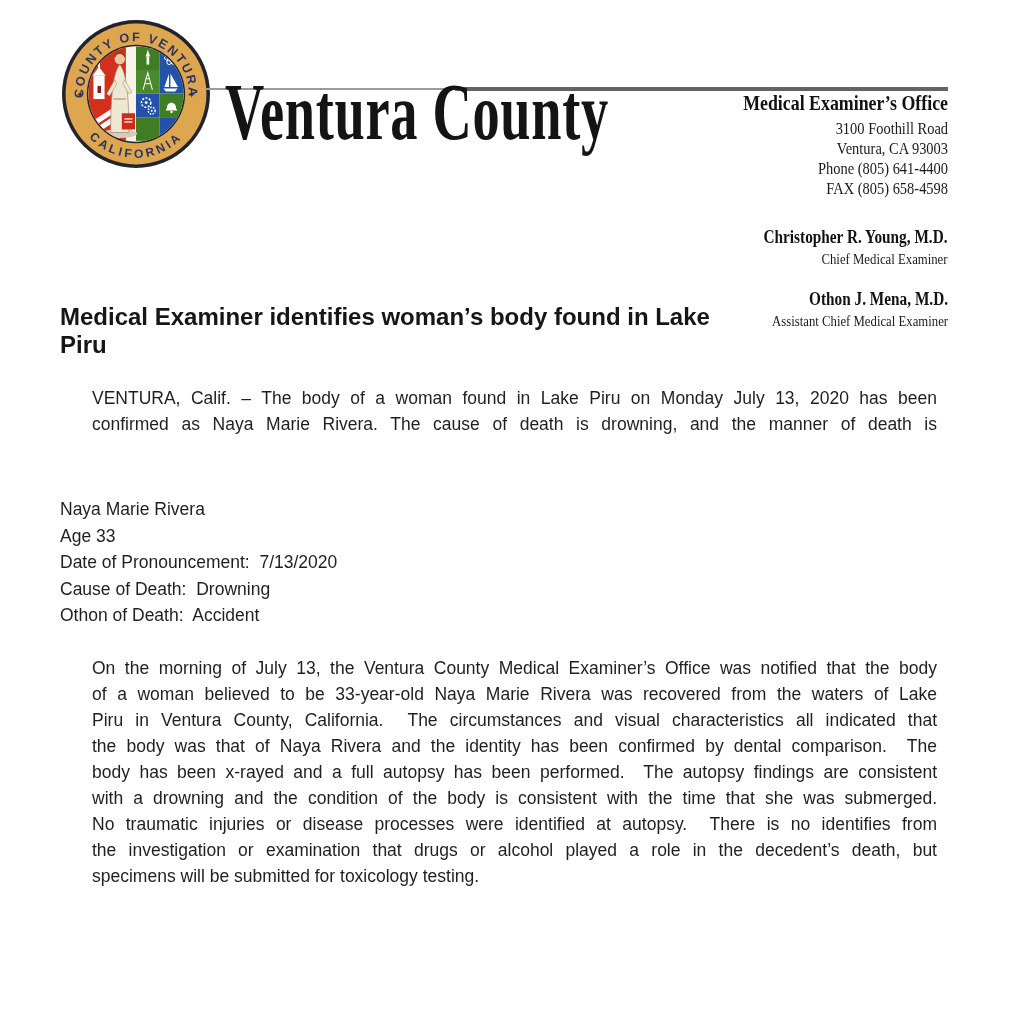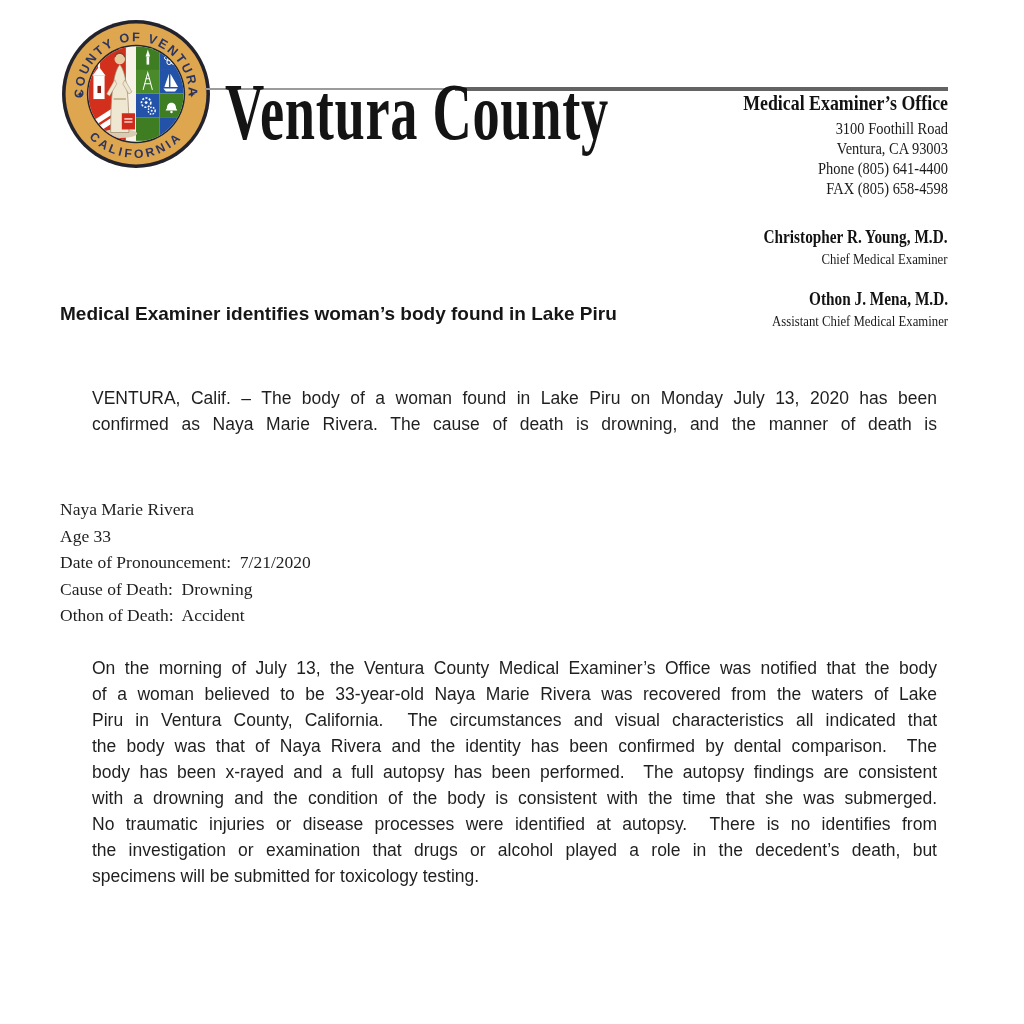"Medical Examiner identifies woman’s body" .headline { font-size: 19px -> 24px }
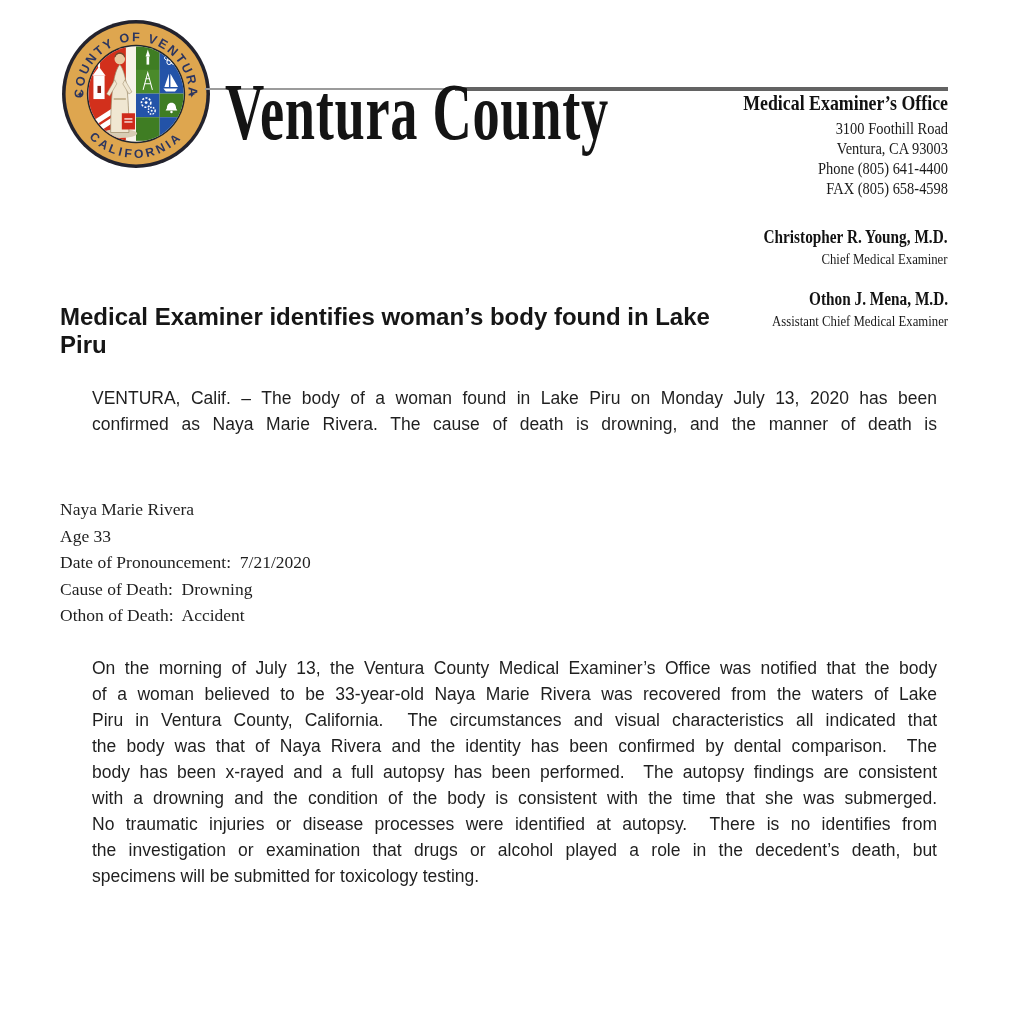"Naya Marie Rivera" .detail-item { font-family: Liberation Serif, serif -> none }
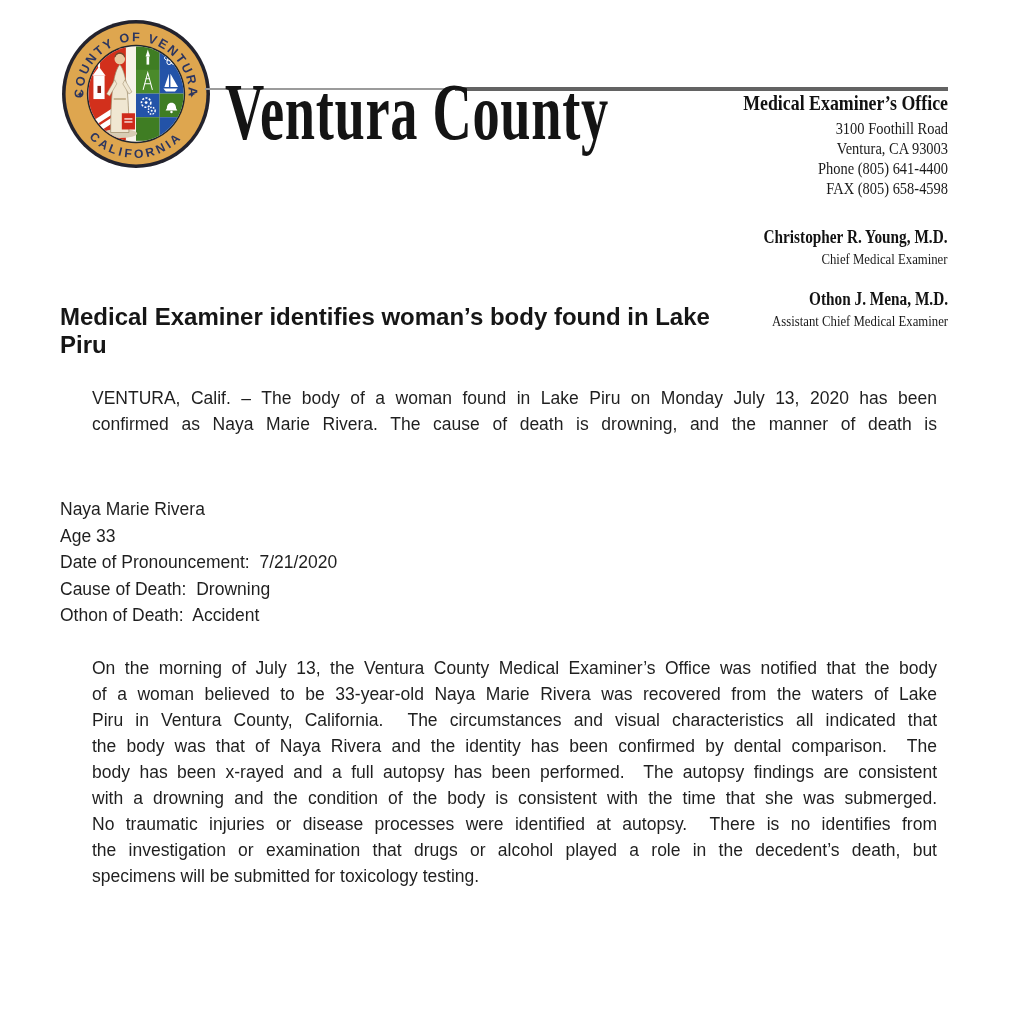"Date of Pronouncement: 7/21/2020" div.detail-item { text: 7/21/2020 -> 7/13/2020 }
